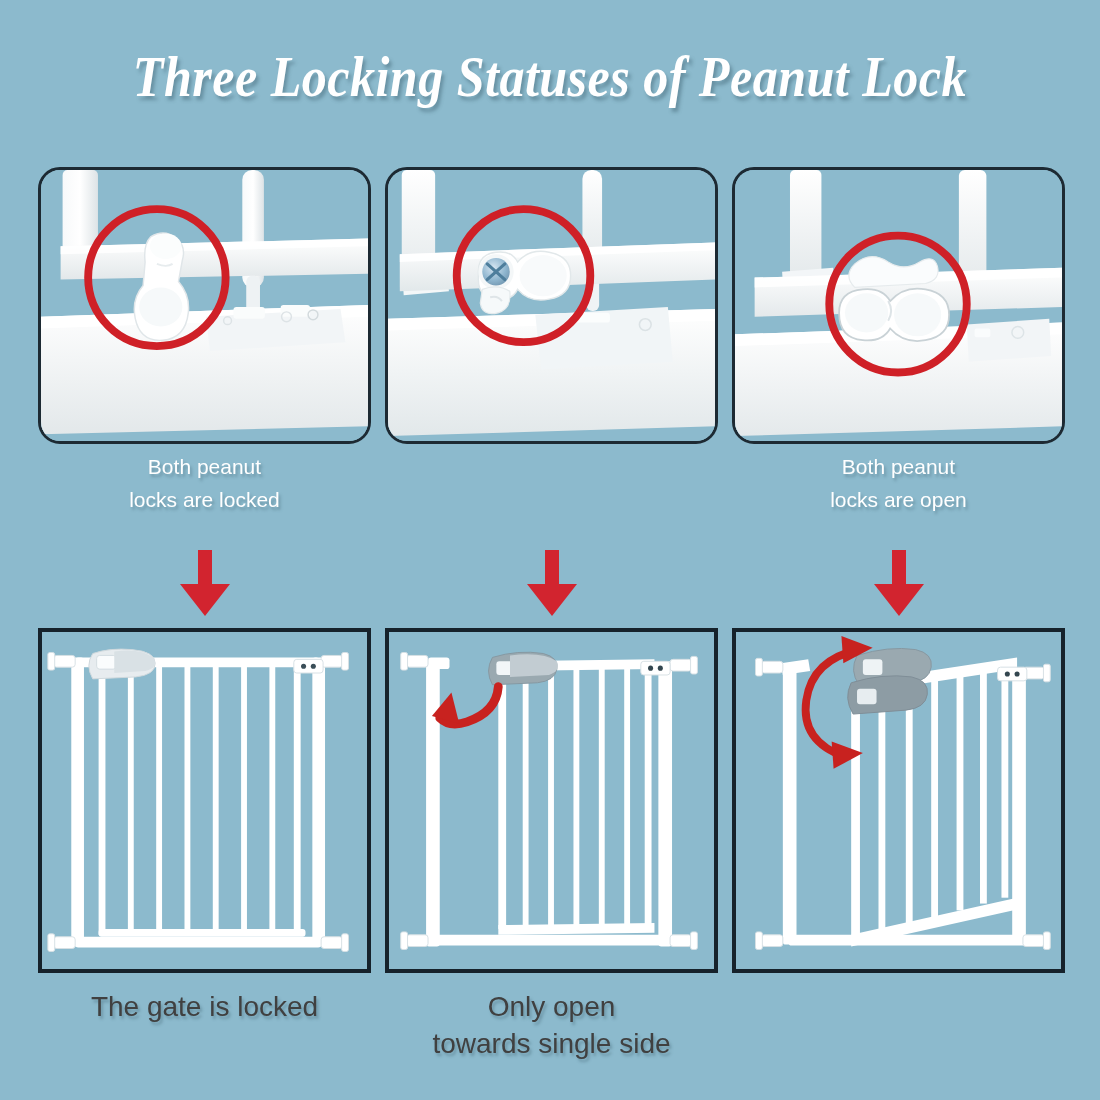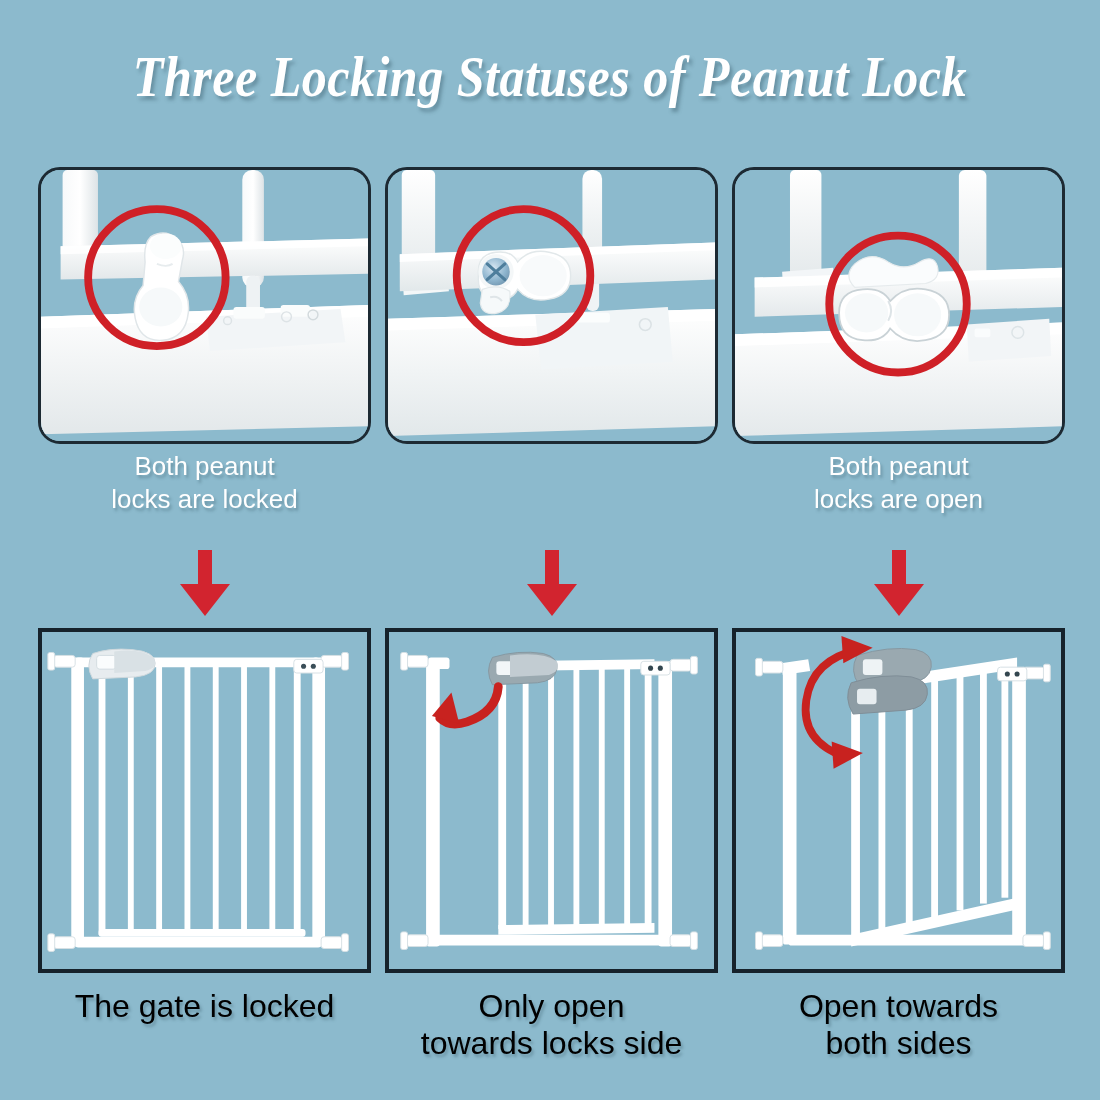"Both peanut" .cap { font-size: 26px -> 21px }
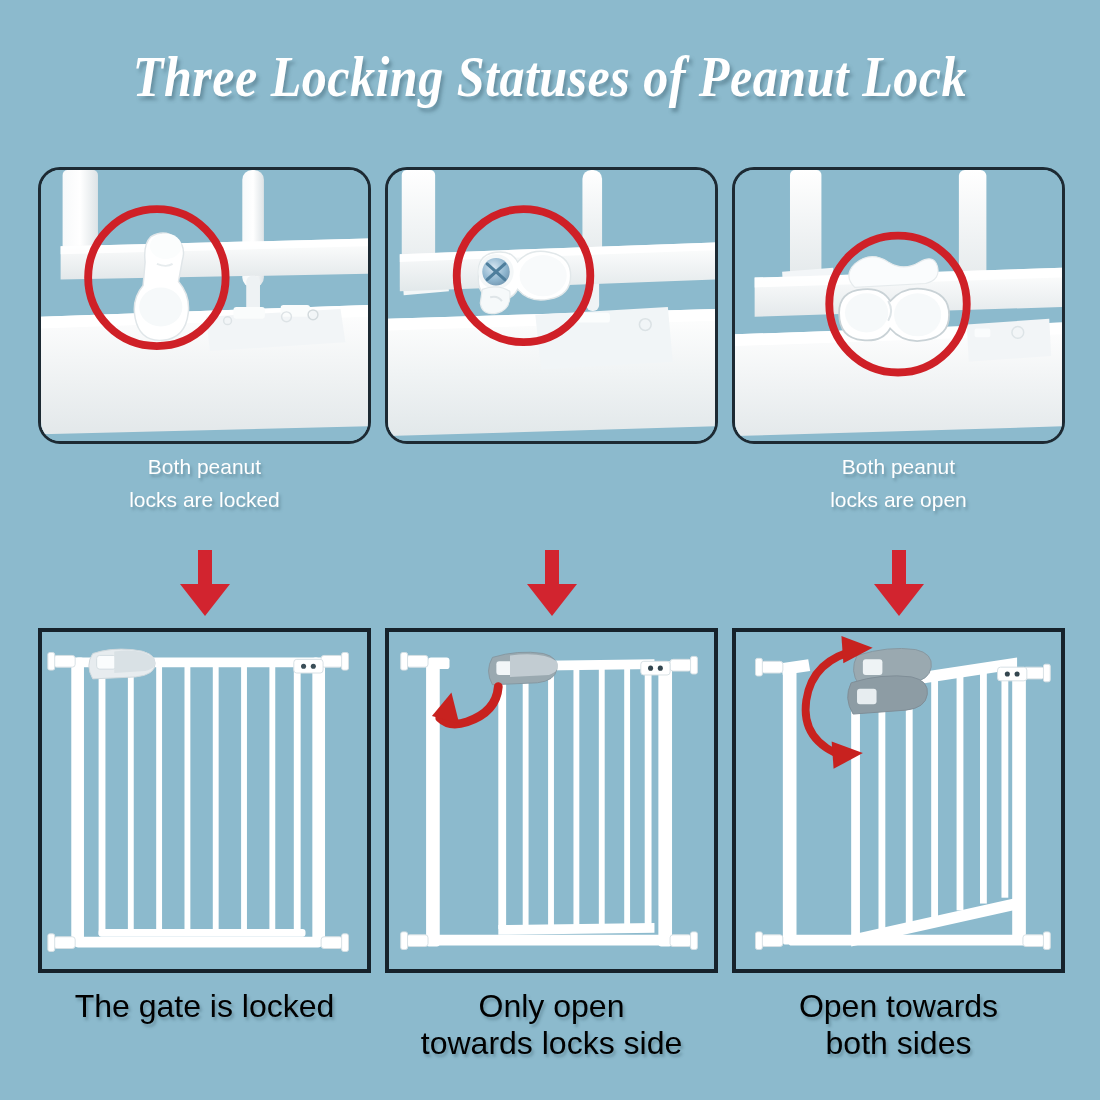"The gate is locked" .cap-b { color: #000000 -> #404040; font-size: 32px -> 28px }
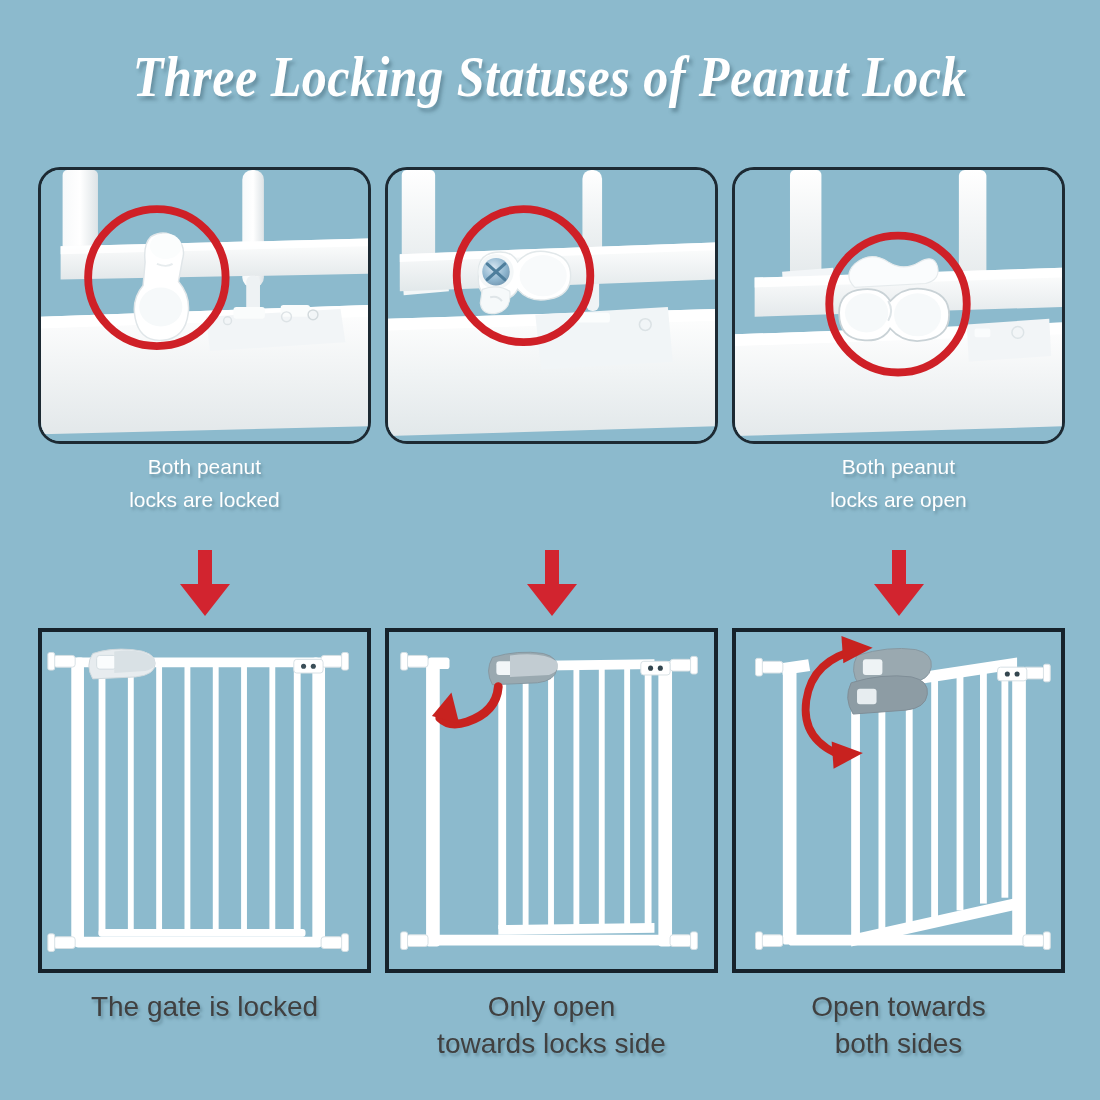"Only open" div.cap-b { text: locks -> single }
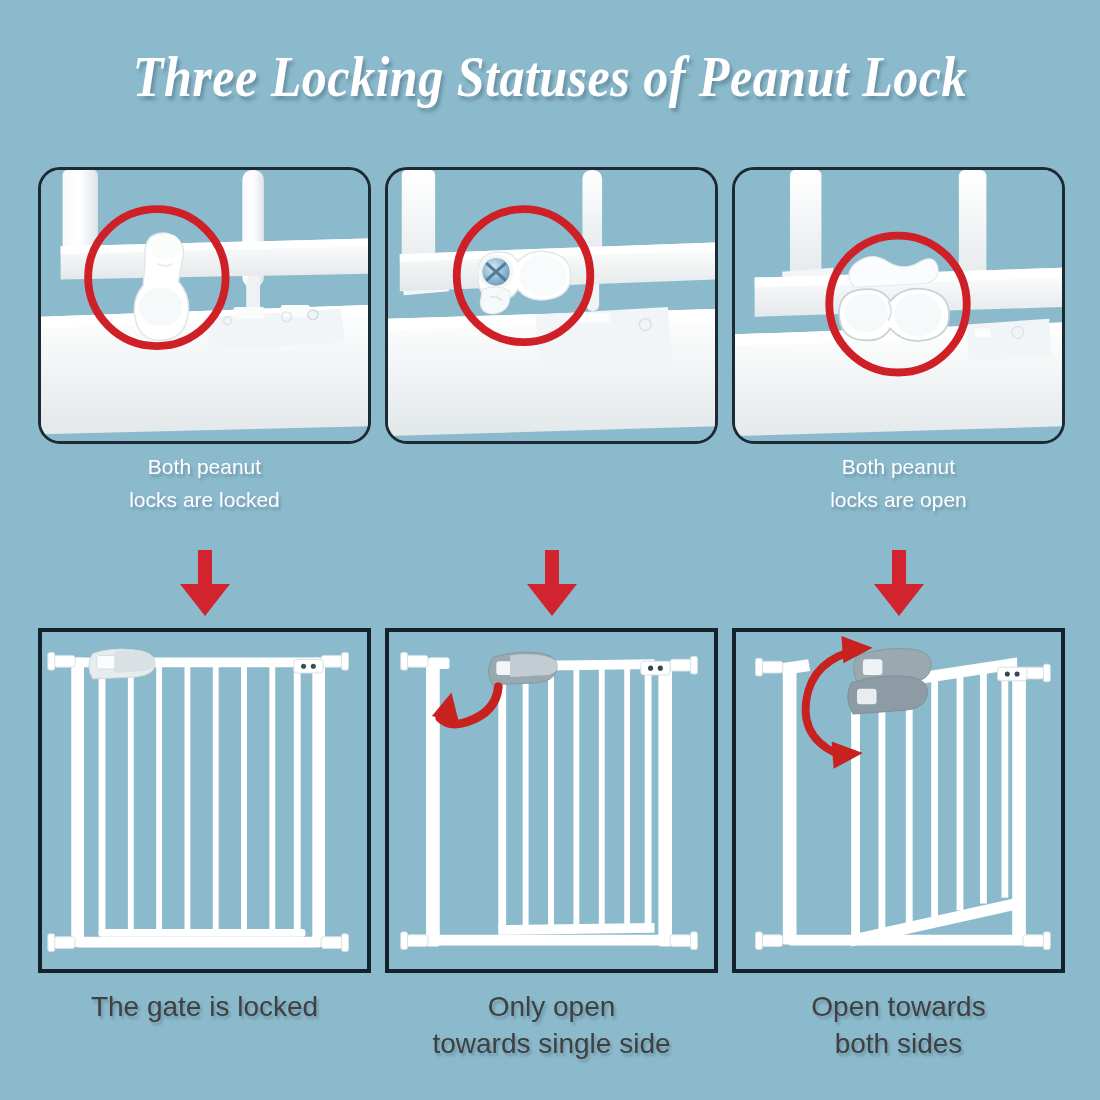"Open towards" div.col { html: <div> <div>Open towards both sides</div> </div> -> none }
